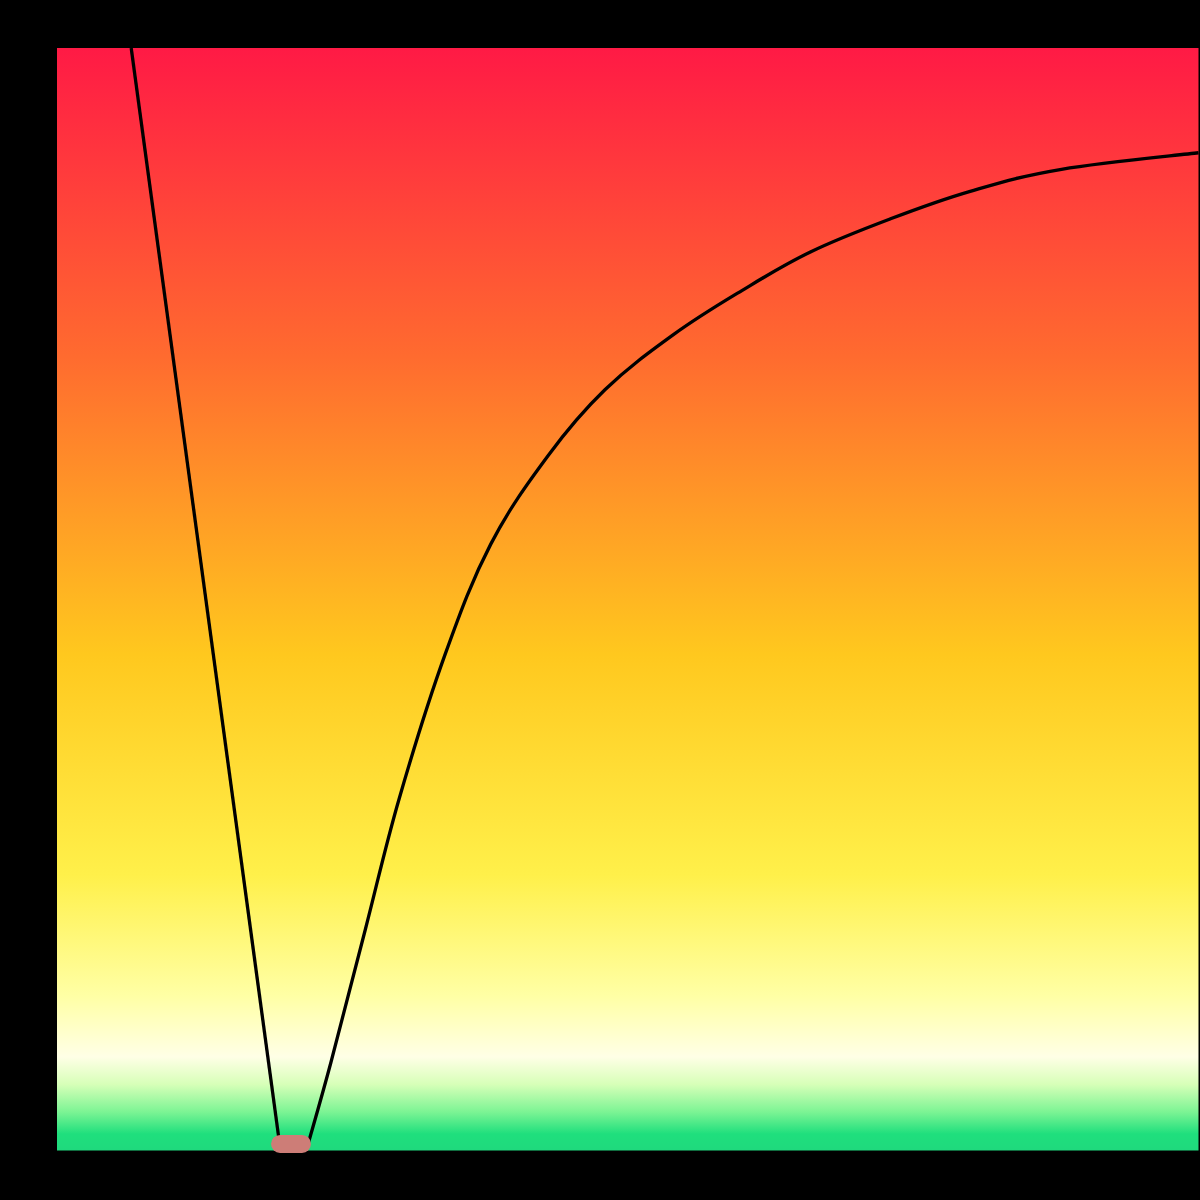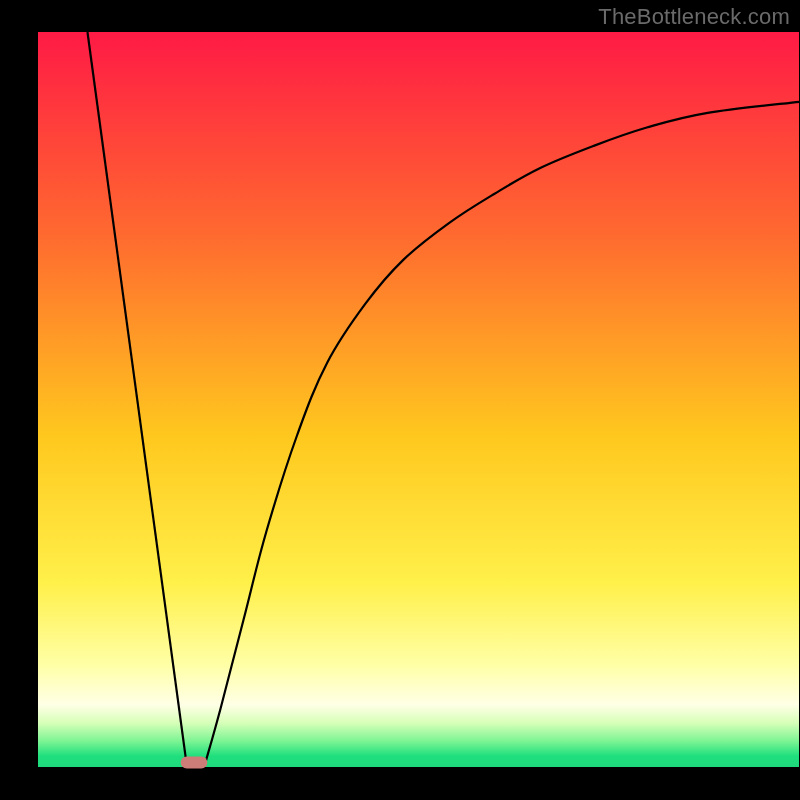"TheBottleneck.com" div.watermark { html: <div>TheBottleneck.com</div> -> none }
